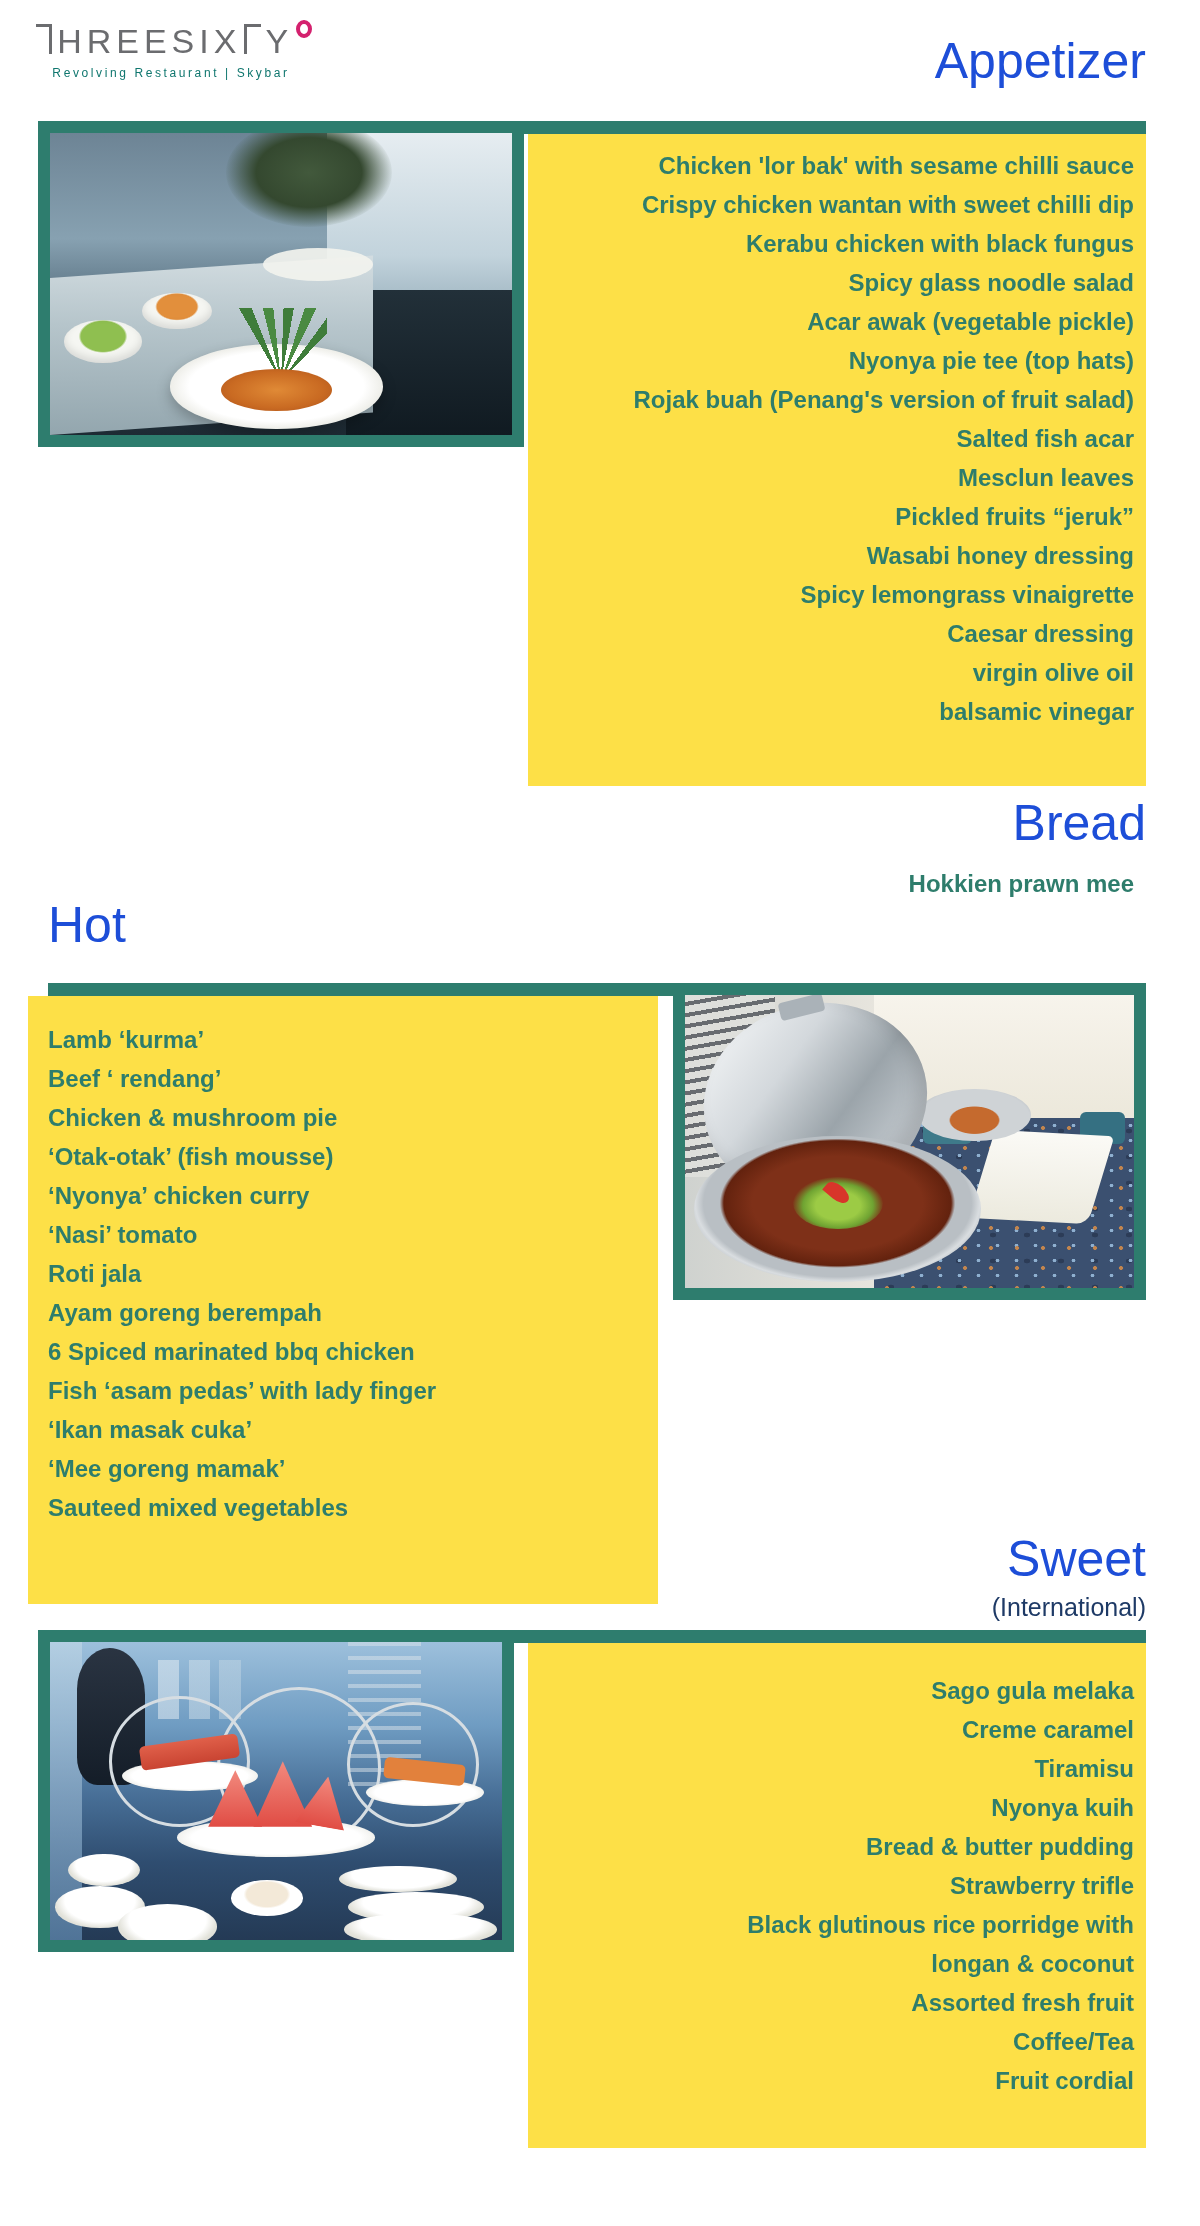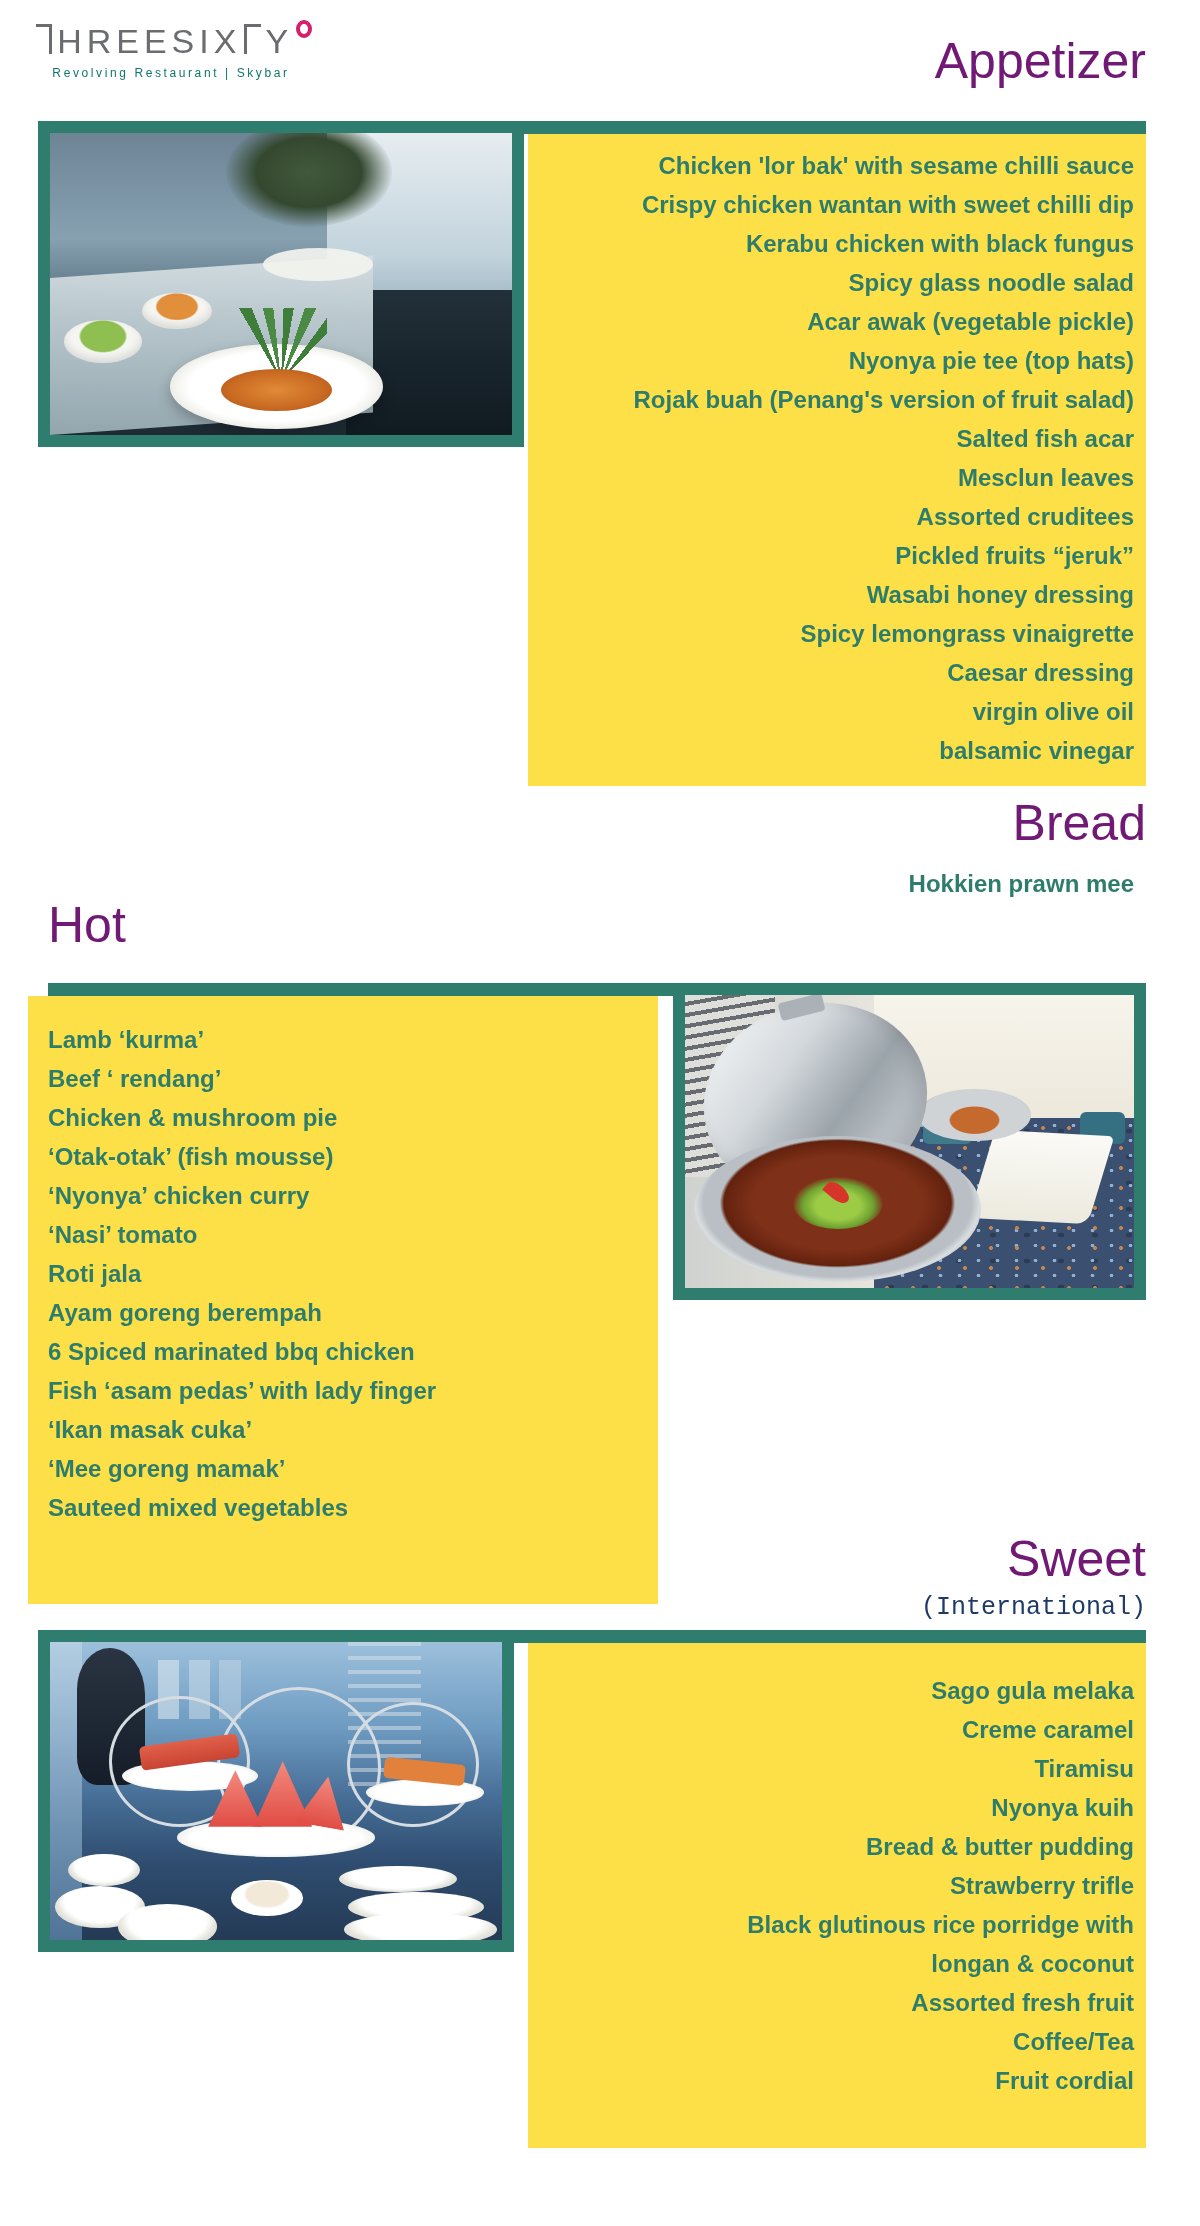"Appetizer" .heading { color: #701a75 -> #1d4ed8 }
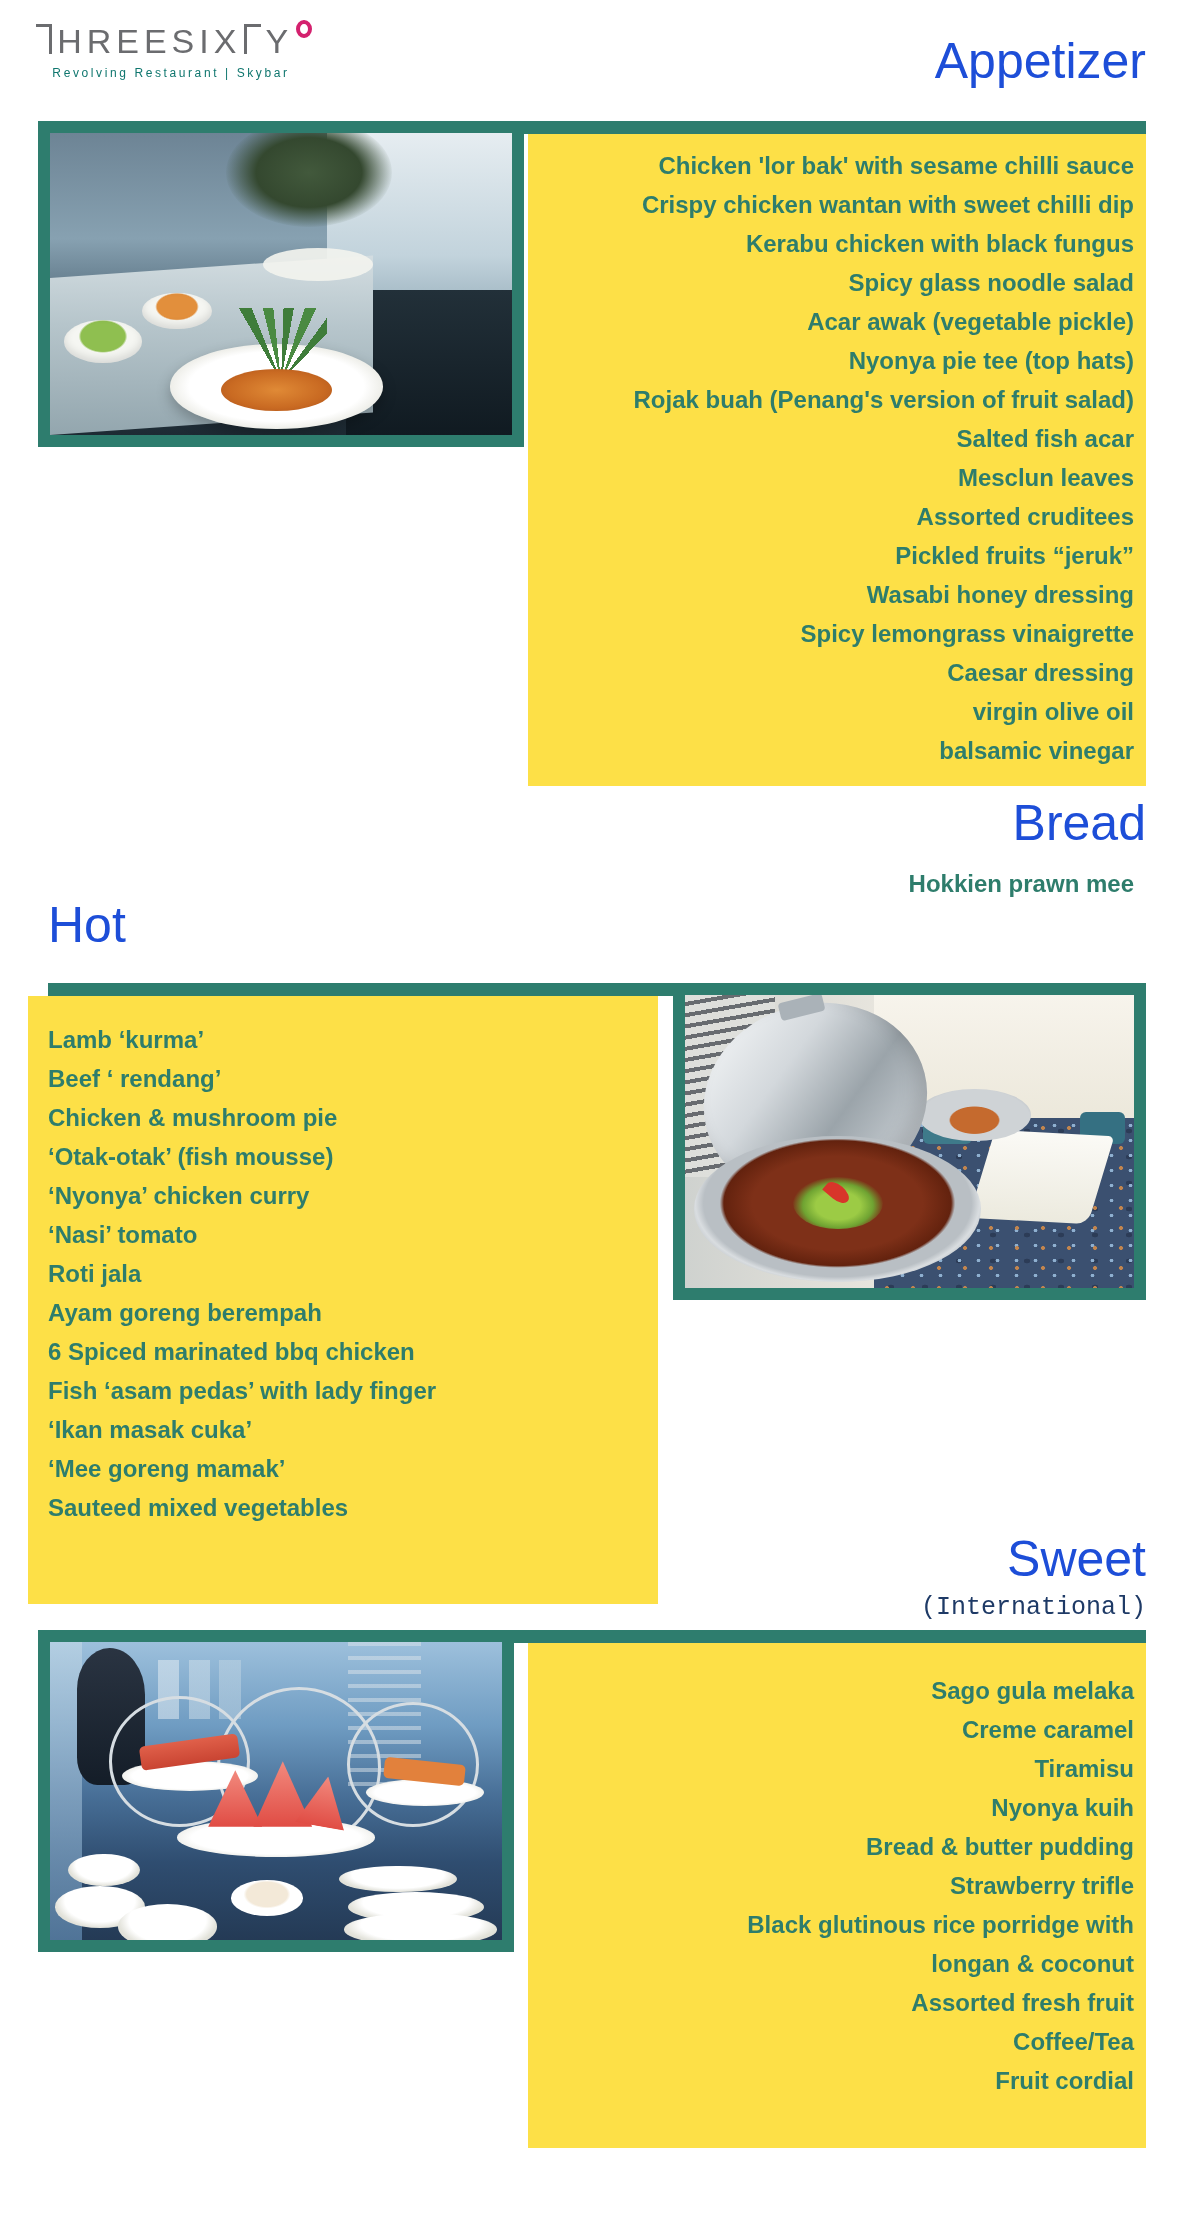"Assorted cruditees" div.menu-item { html: <div>Assorted cruditees</div> -> none }
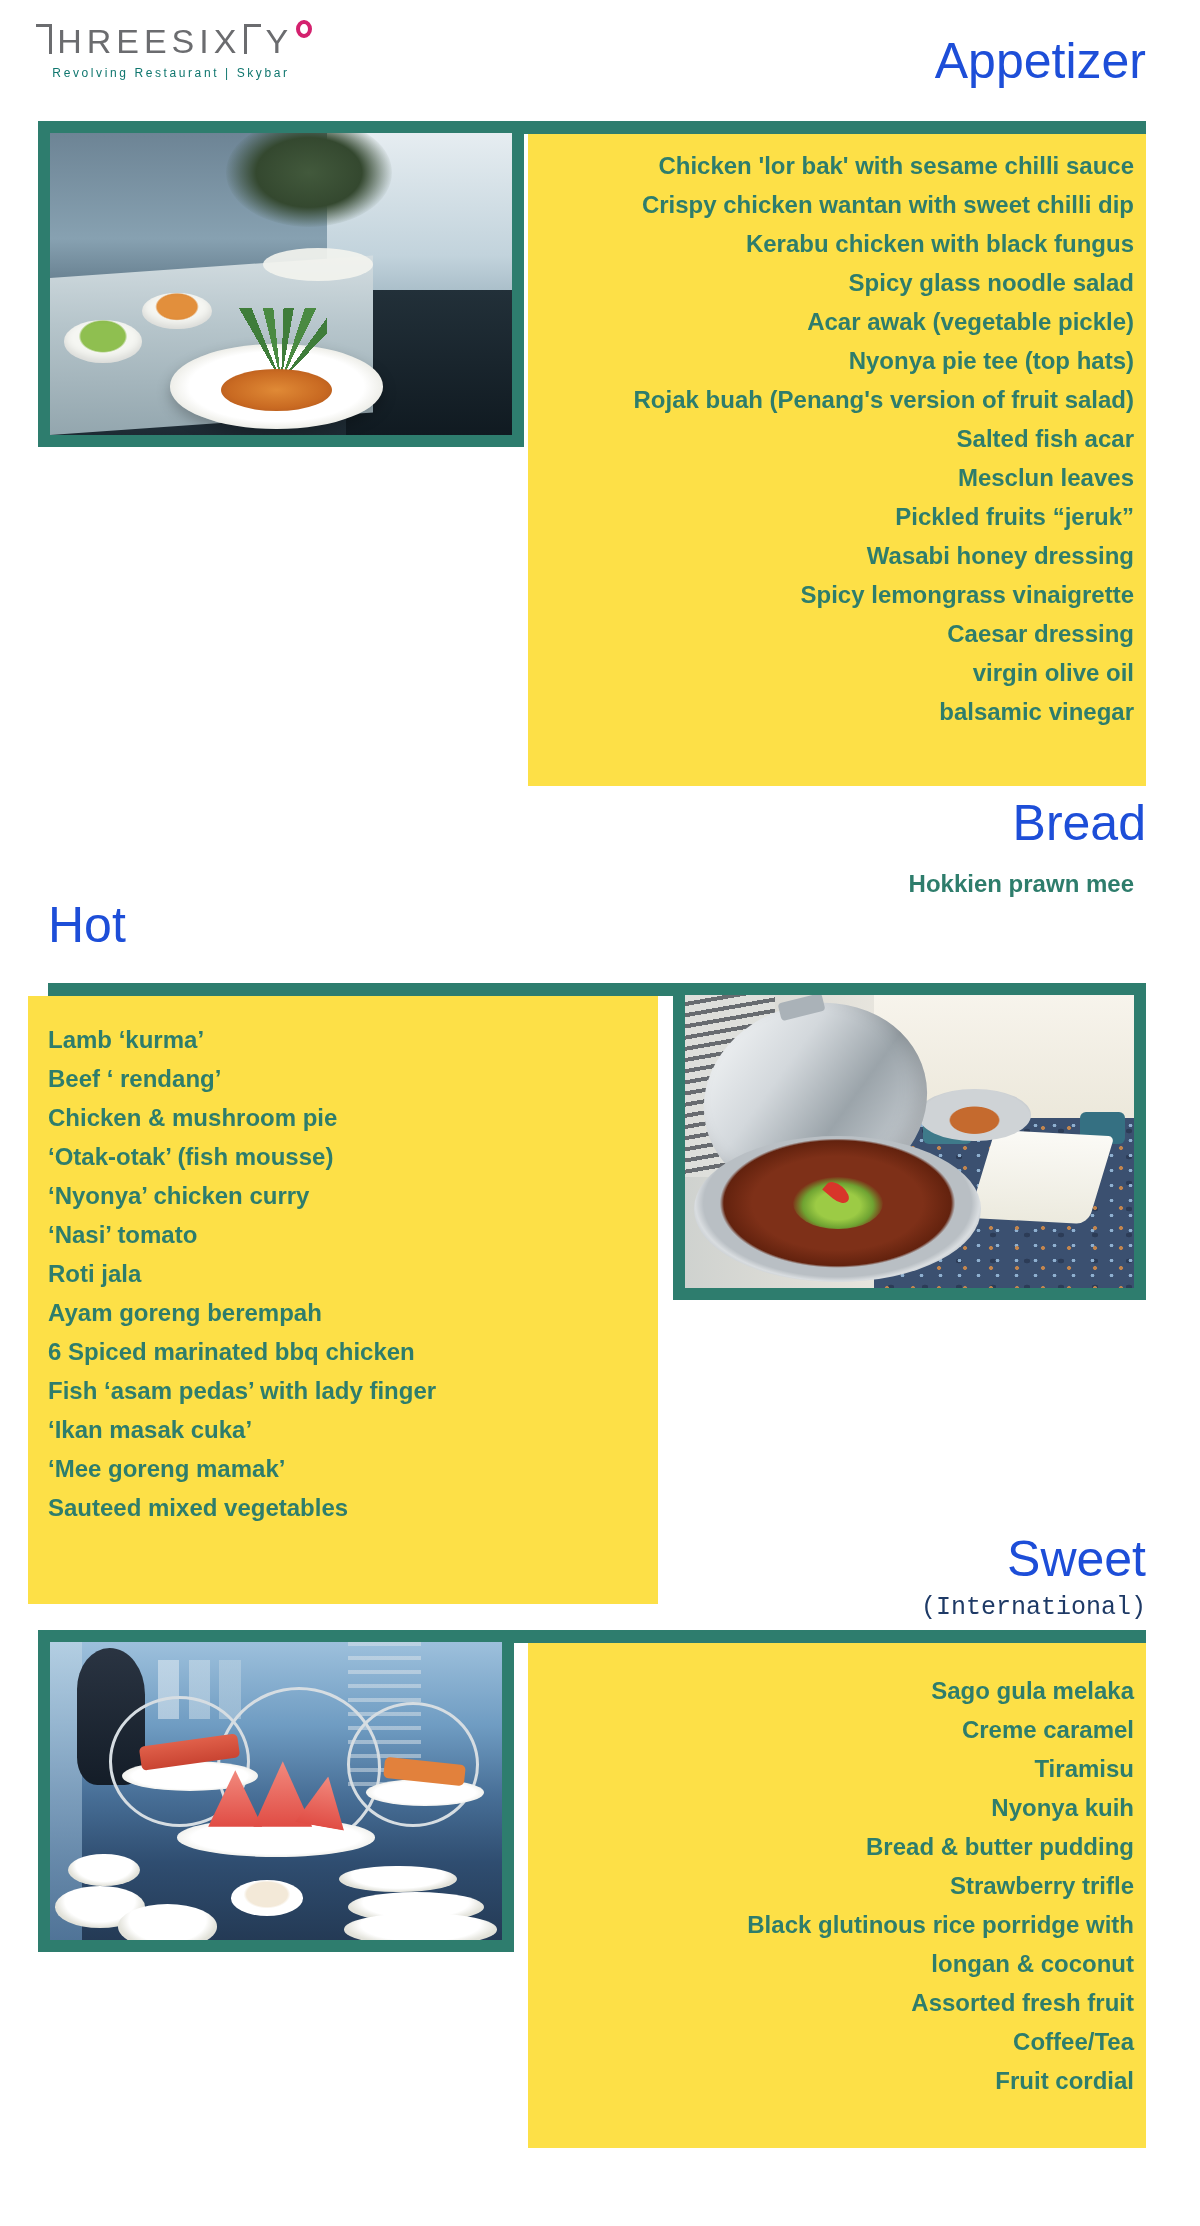"(International)" div.subheading { font-family: Liberation Mono, monospace -> none }
